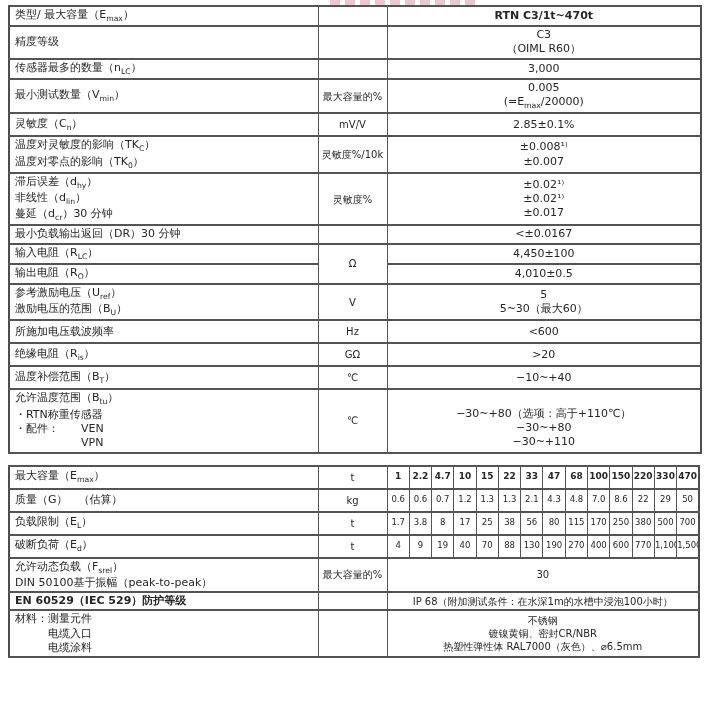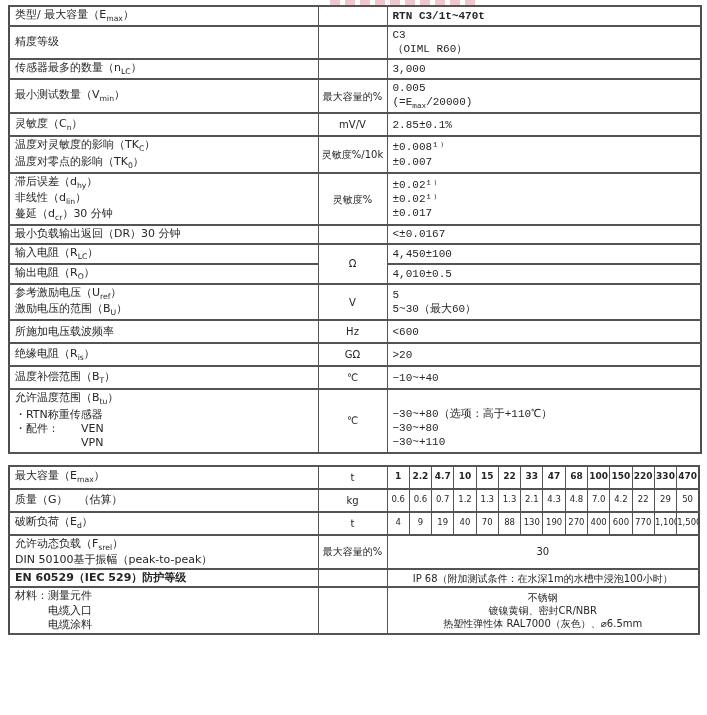"RTN C3/1t~470t" .val { font-family: Liberation Mono, monospace -> none; text-align: left -> center }
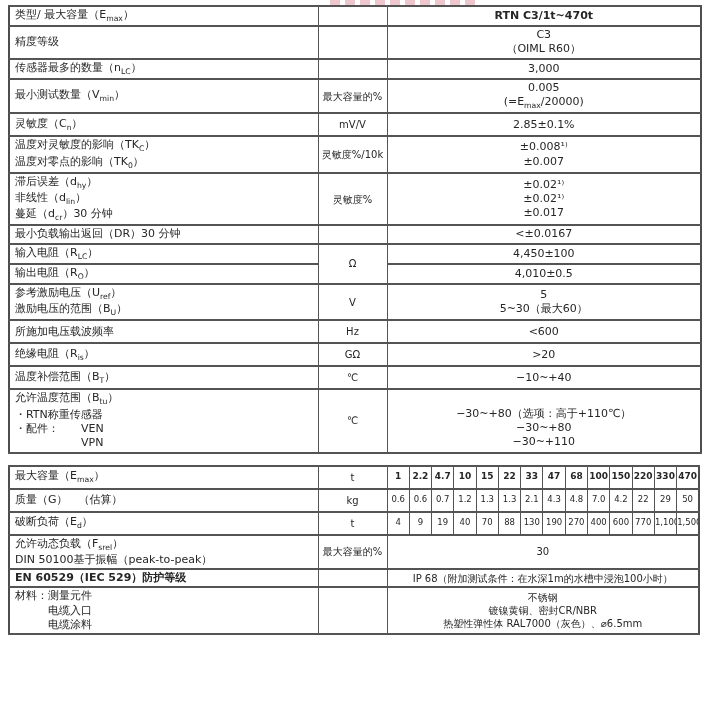"4.2" td.num { text: 4.2 -> 8.6 }
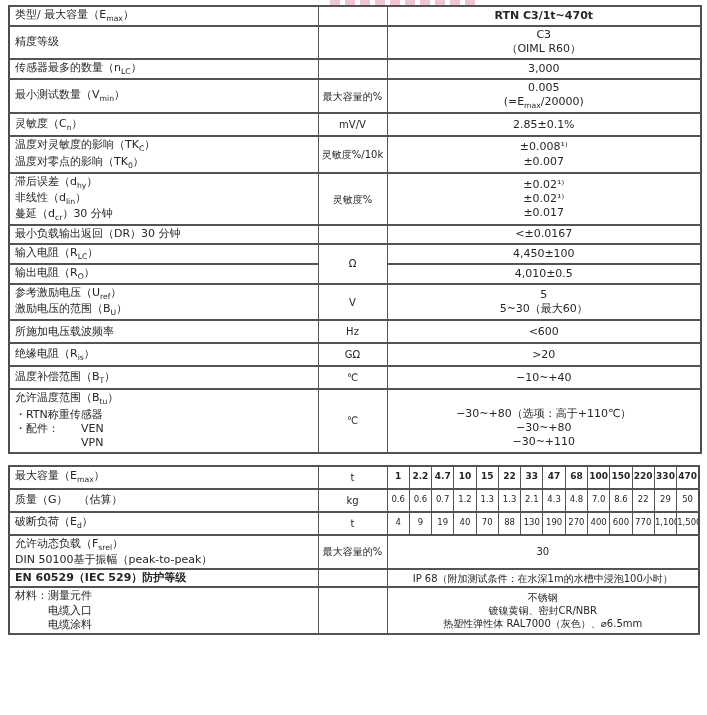"负载限制（EL）" tr { html: none -> <tr> <td>负载限制（E<sub>L</sub>）</td> <td>t</td> <td>1.7</td> <td>3.8</td> <td>8</td> <td>17</td> <td>25</td> <td>38</td> <td>56</td> <td>80</td> <td>115</td> <td>170</td> <td>250</td> <td>380</td> <td>500</td> <td>700</td> </tr> }
